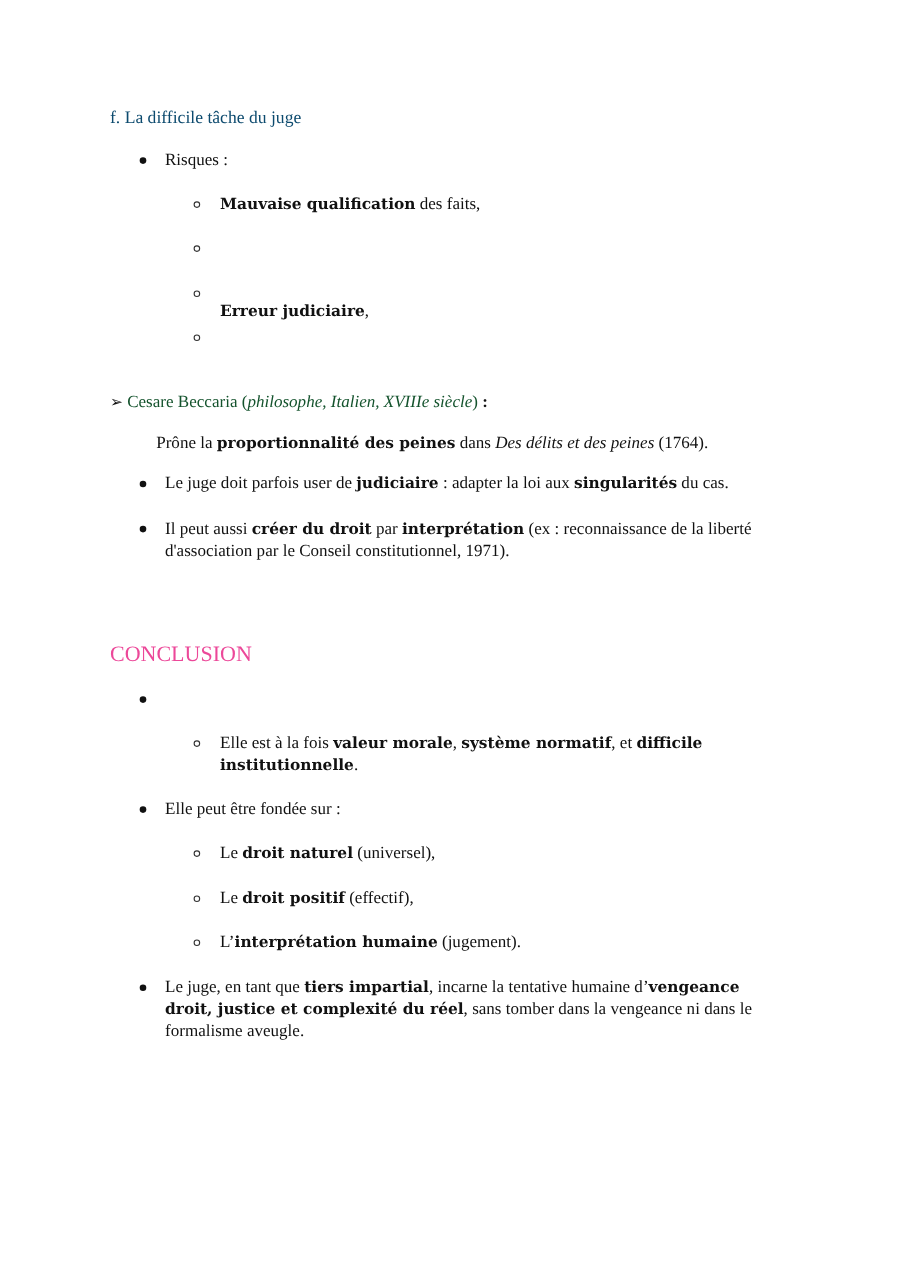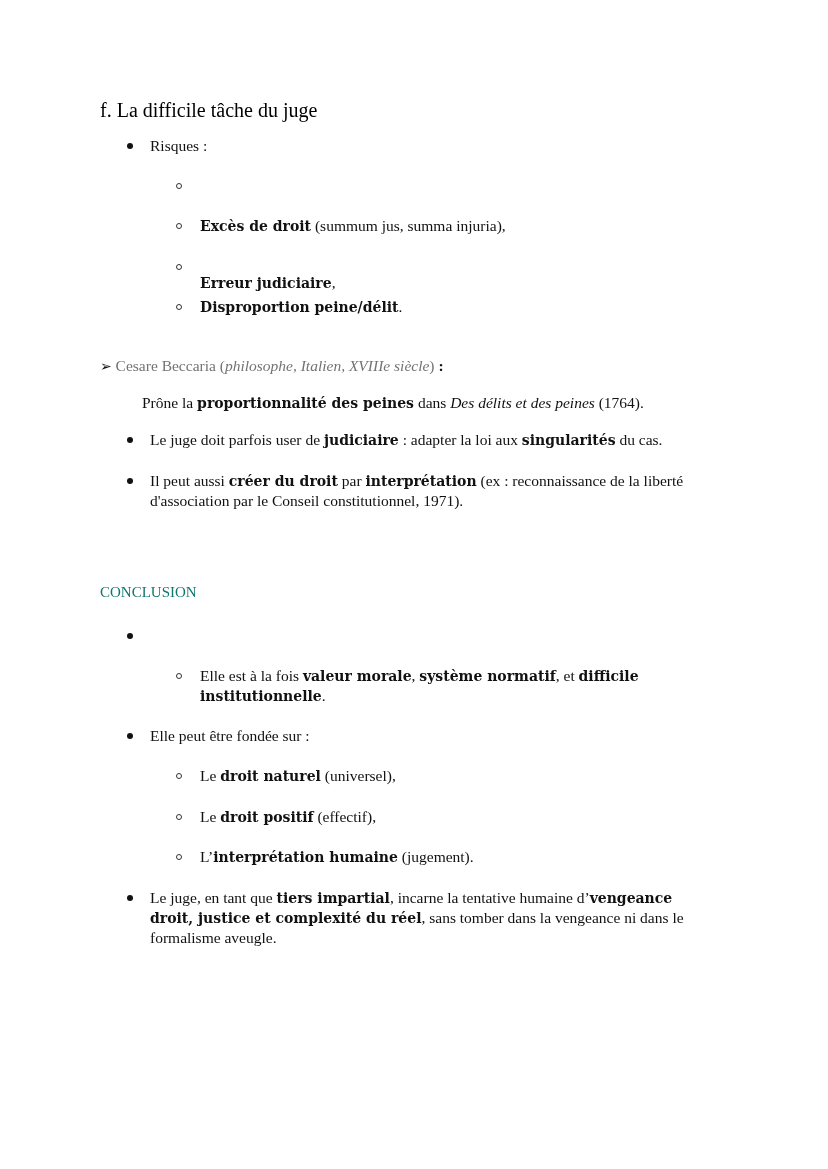"f. La difficile tâche du" .h-orange { color: #000000 -> #0c4a6e; font-size: 20px -> 16px }
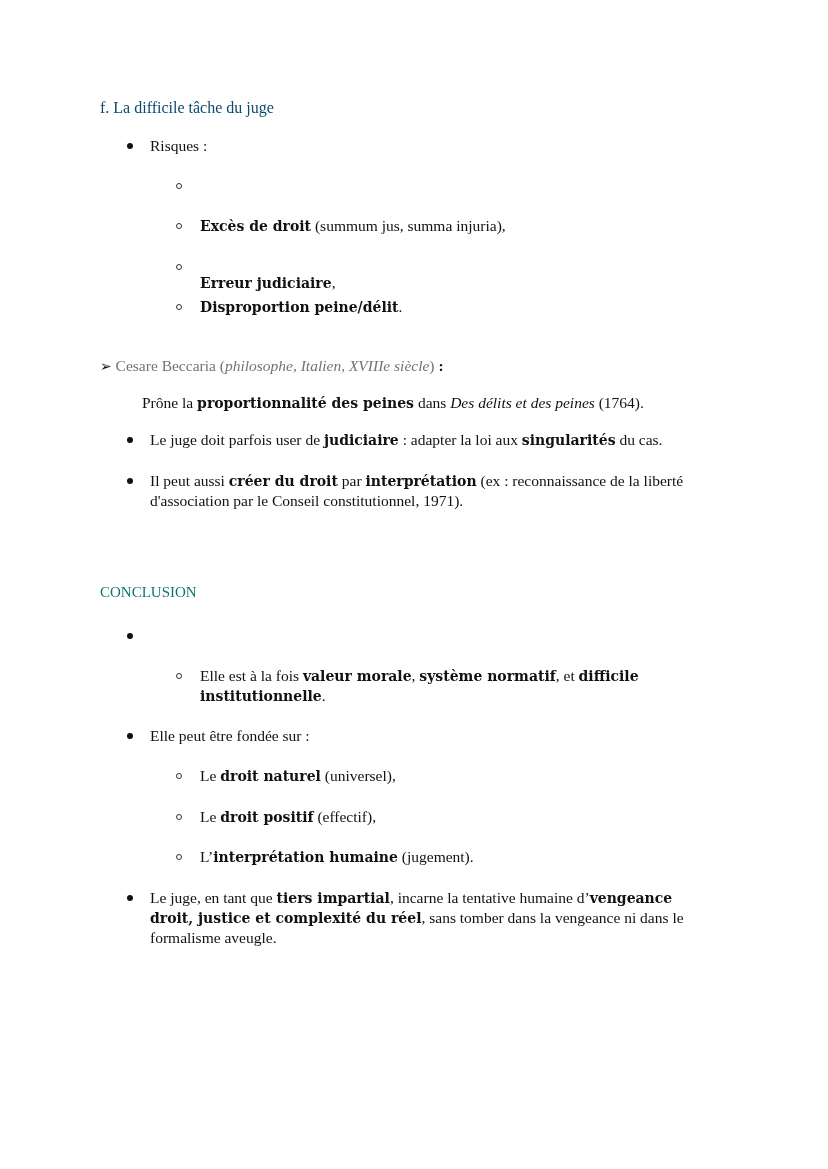"Mauvaise qualification des faits," div.abs { html: none -> <div><span>Mauvaise qualification</span><span> des faits,</span></div> }
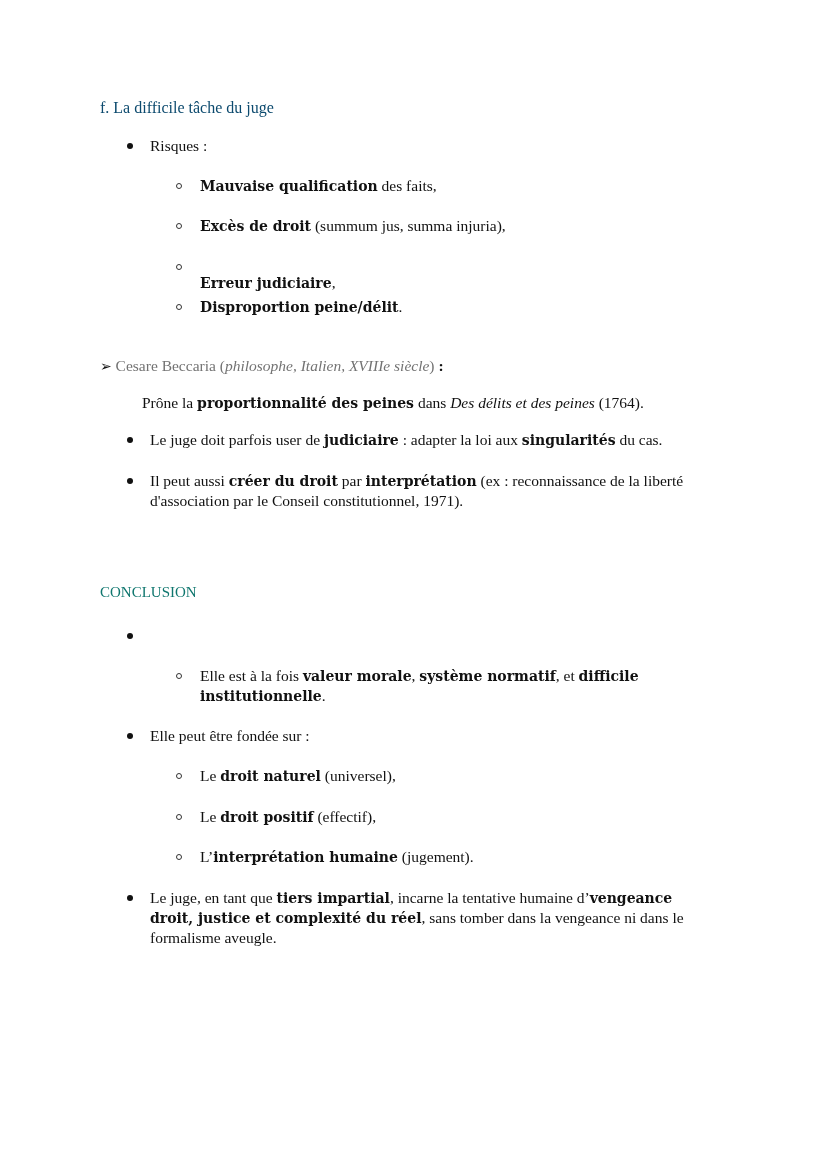"Excès de droit (summum jus," div.abs { html: <div><span>Excès de droit</span><span> (summum jus, summa injuria),</span></div> -> none }
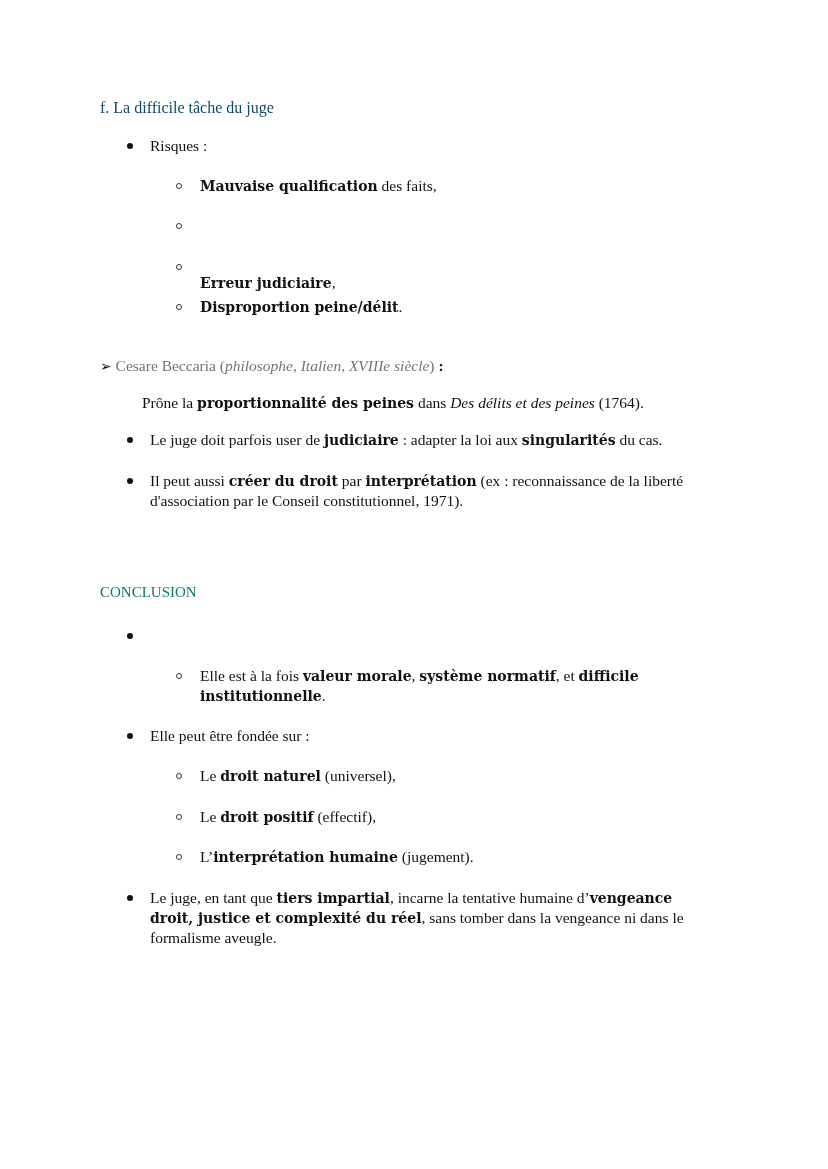"Disproportion peine/délit." div.abs { html: <div><span>Disproportion peine/délit</span><span>.</span></div> -> none }
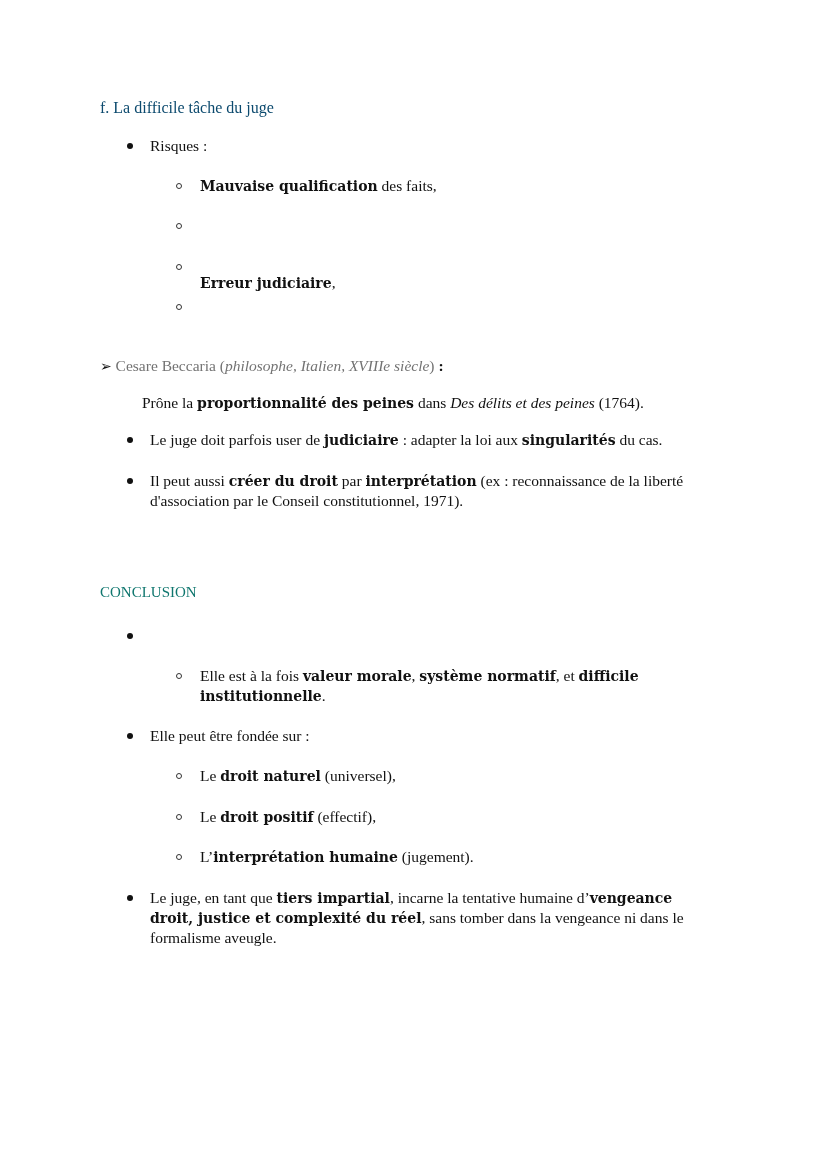"Cesare Beccaria (" .red { color: #737373 -> #14532d }
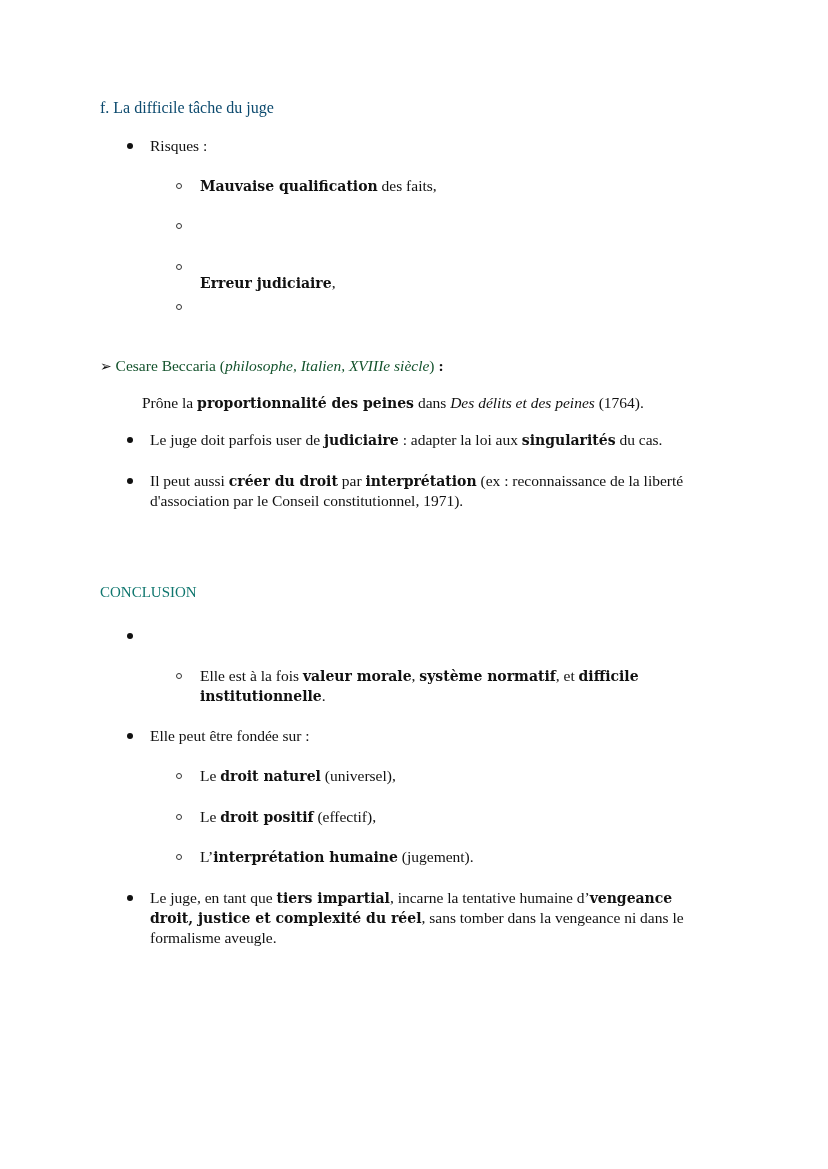"CONCLUSION" .h-blue { color: #0f766e -> #ec4899; font-size: 15px -> 20px }
